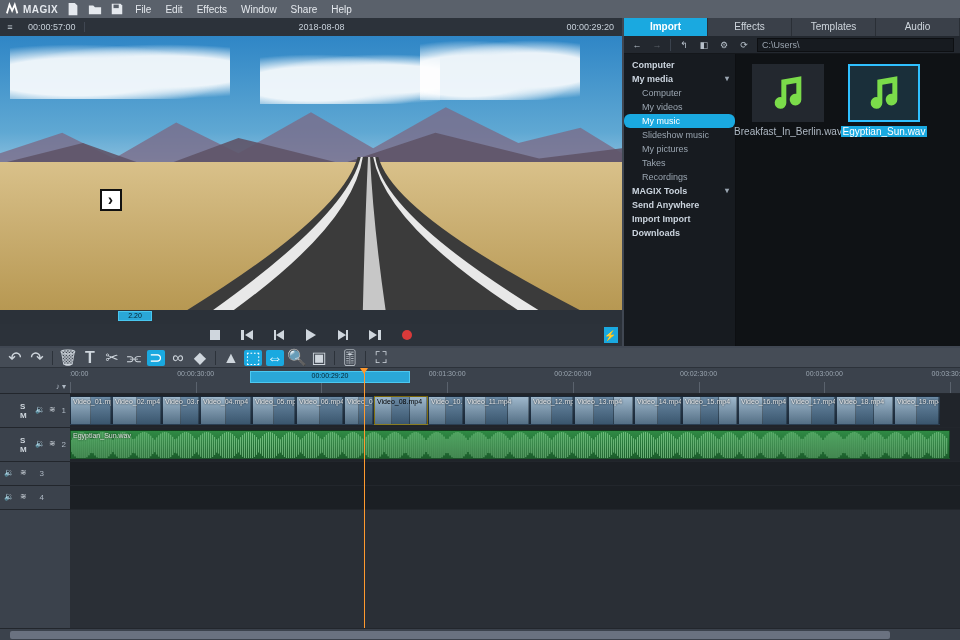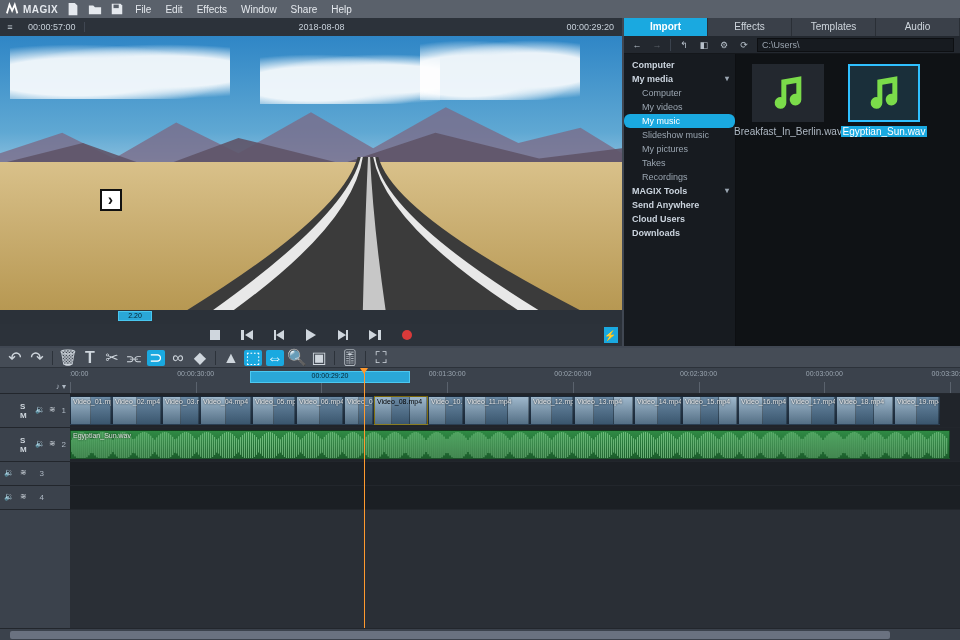"Cloud Users" div.row { text: Cloud Users -> Import Import }
